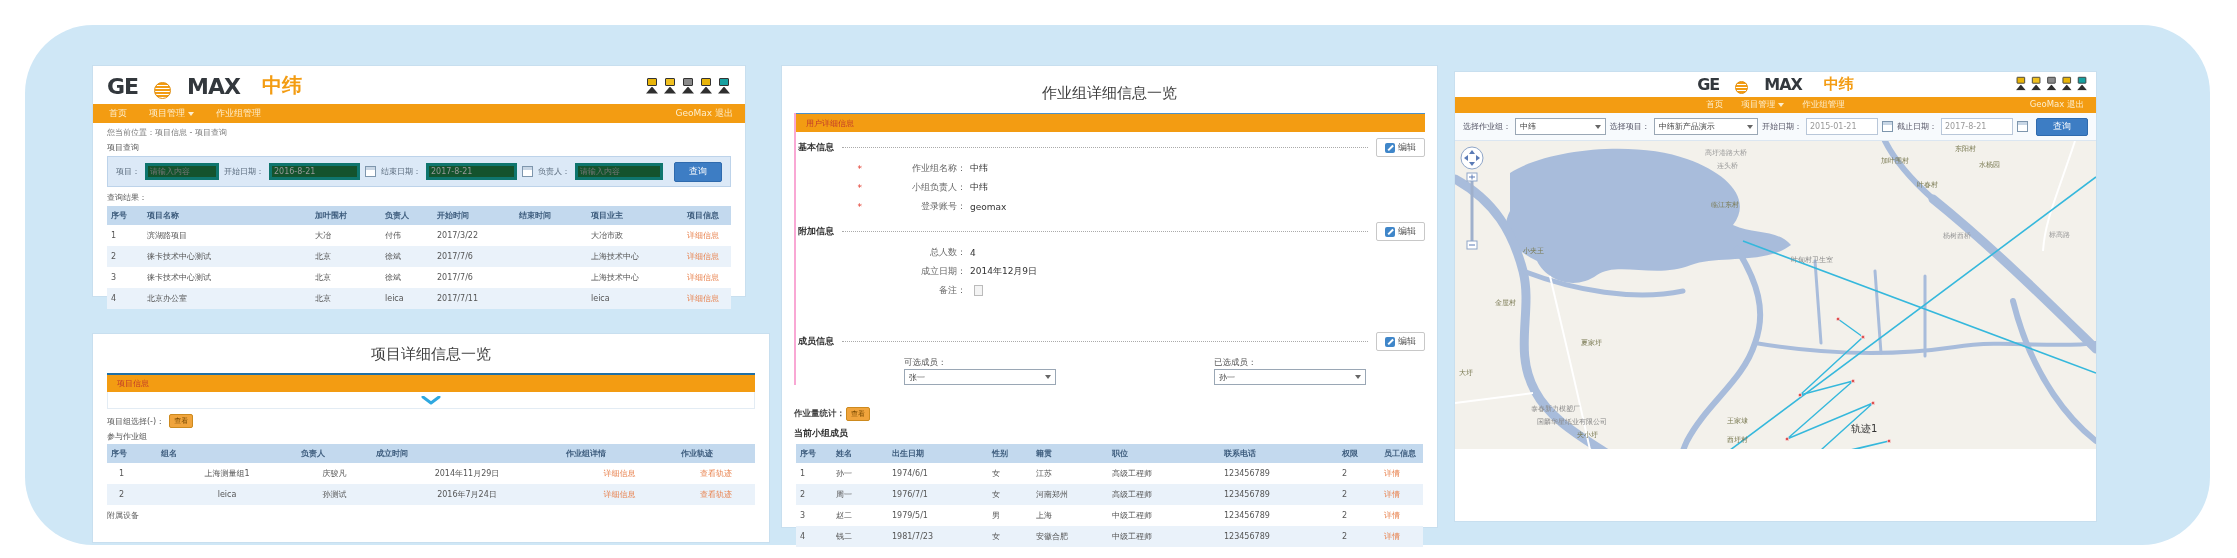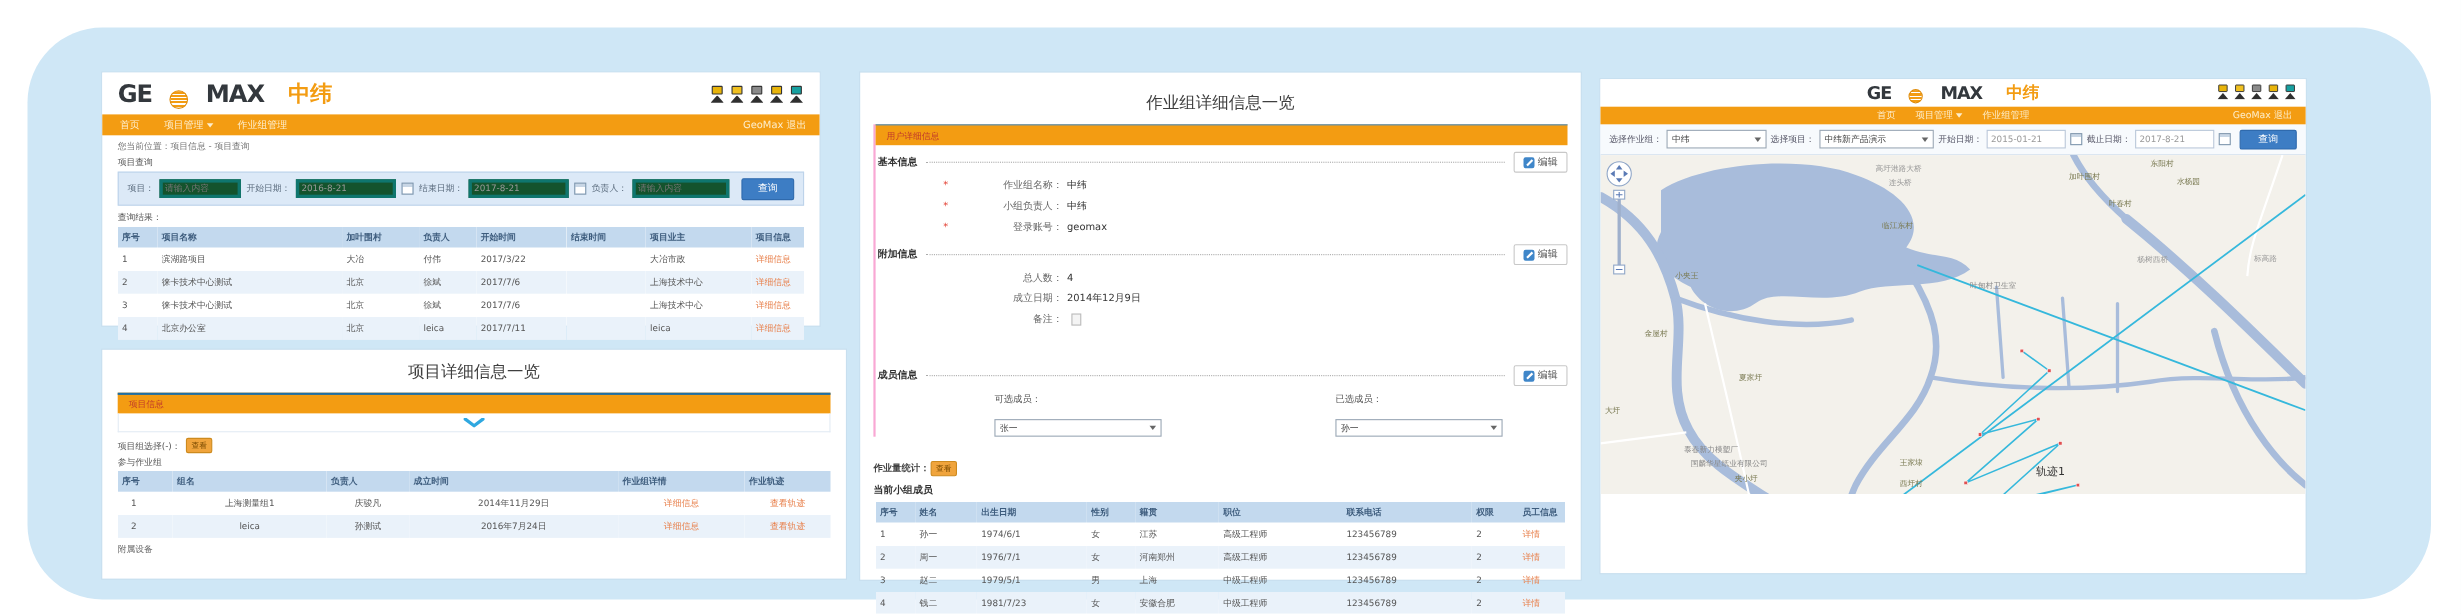"项目详细信息一览" #panelB { top: 318px -> 334px }
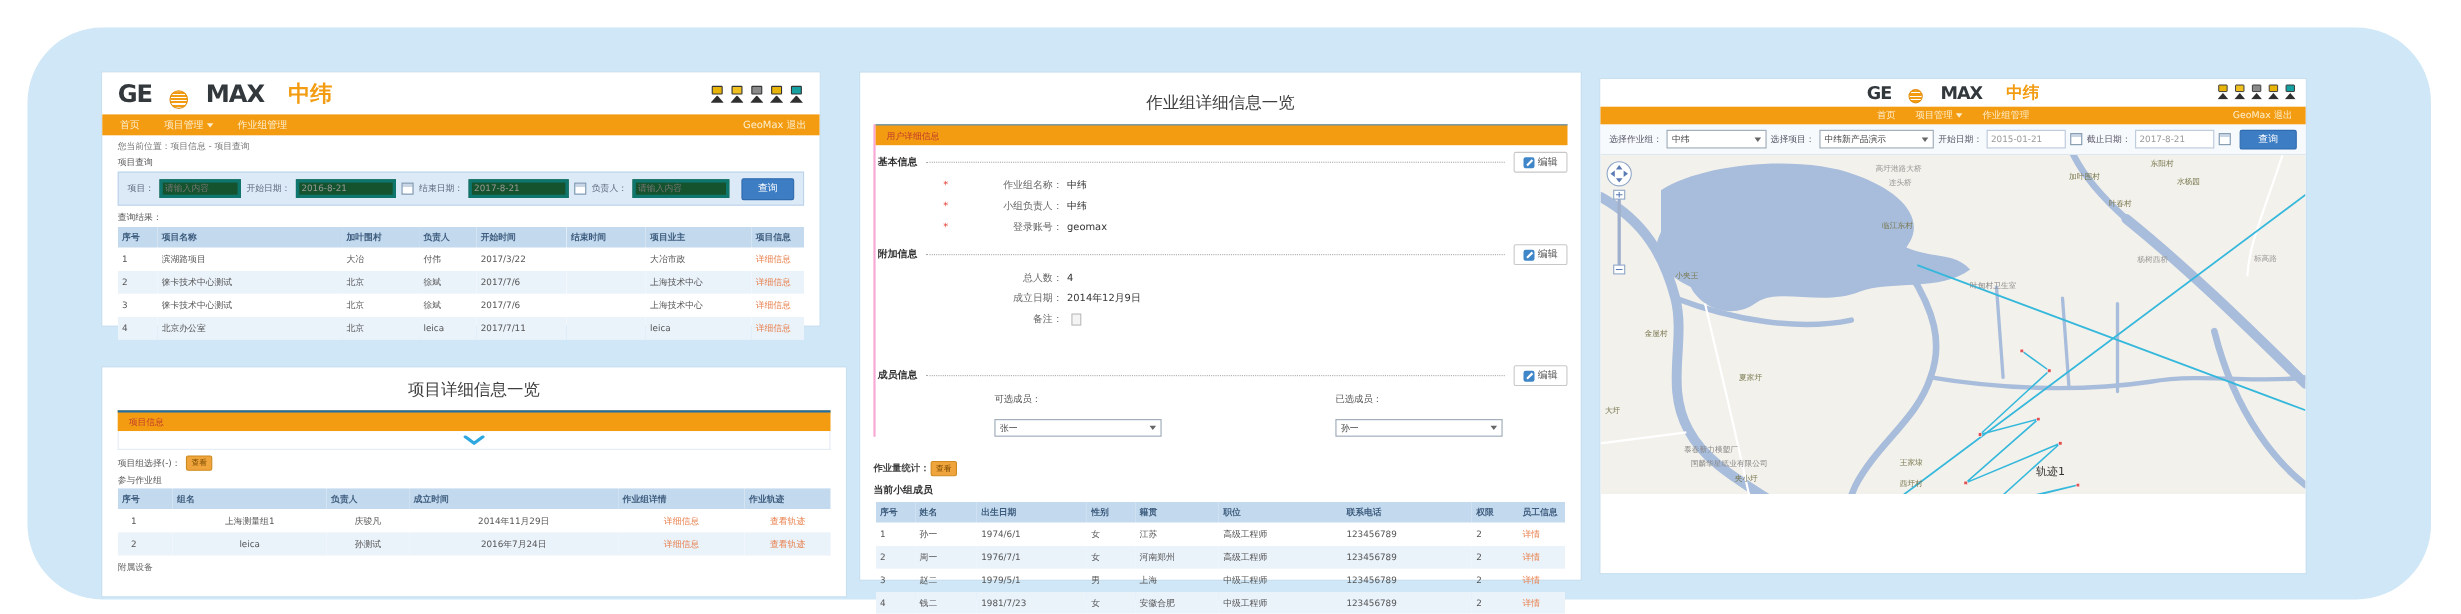"可选成员：" .sel-group .sglabel { margin-bottom: 12px -> 0 }
